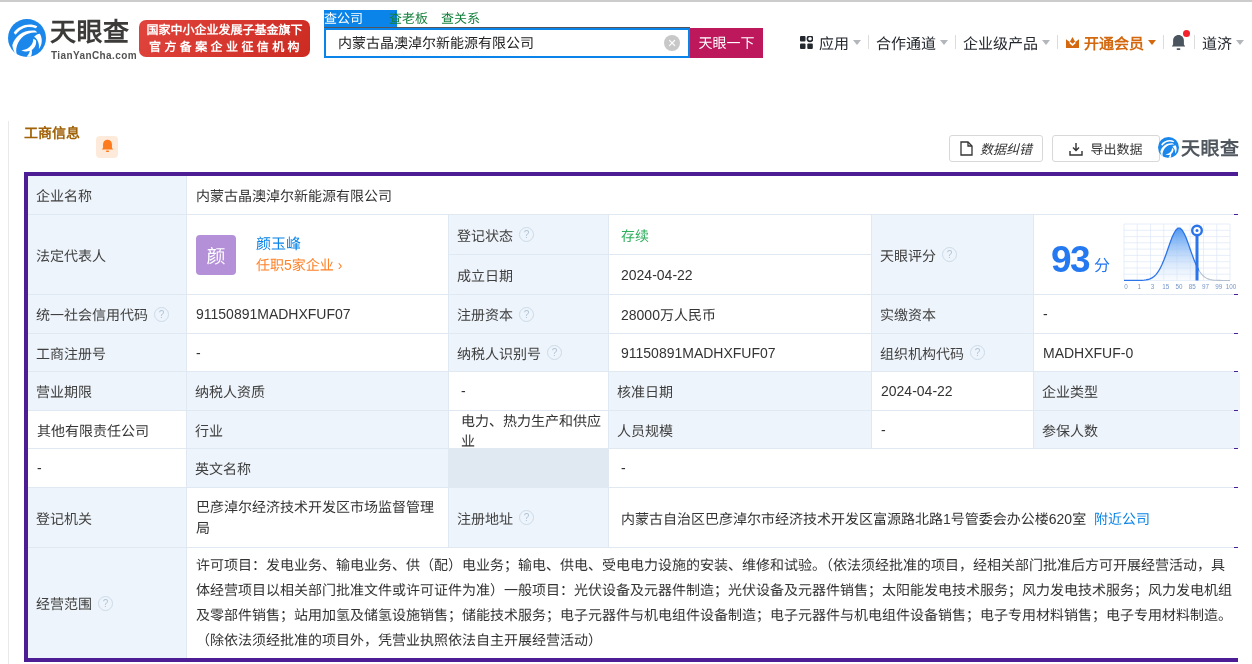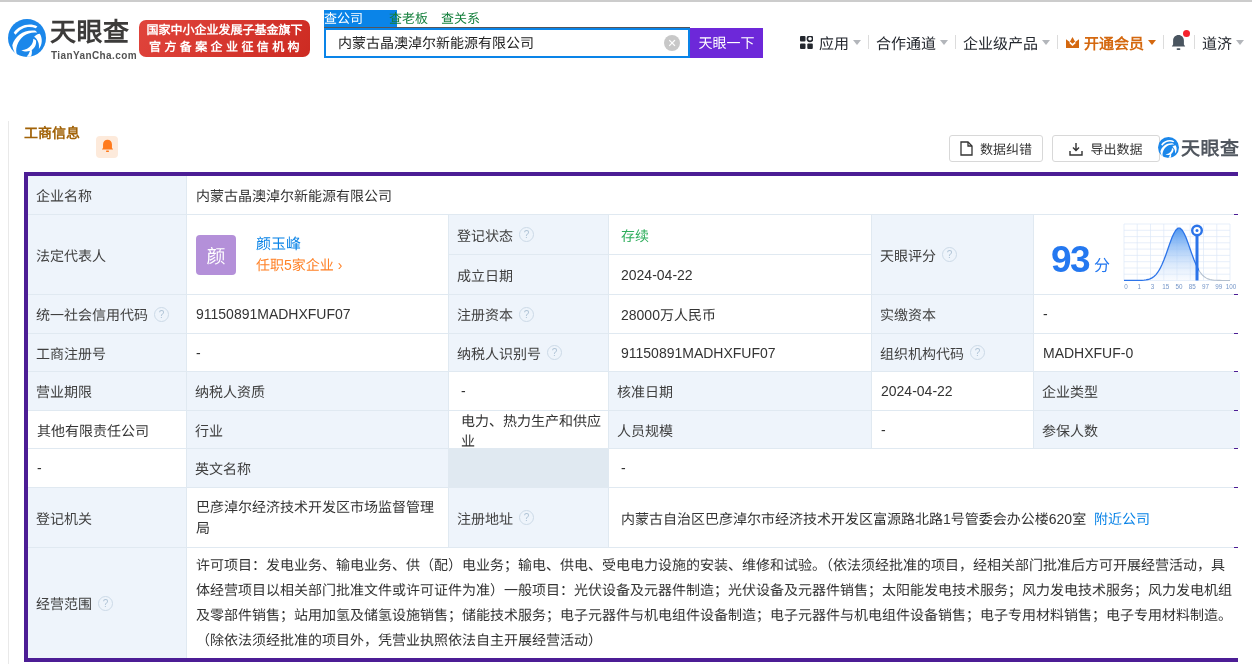"天眼一下" #sbtn { background: #6d28d9 -> #be185d }
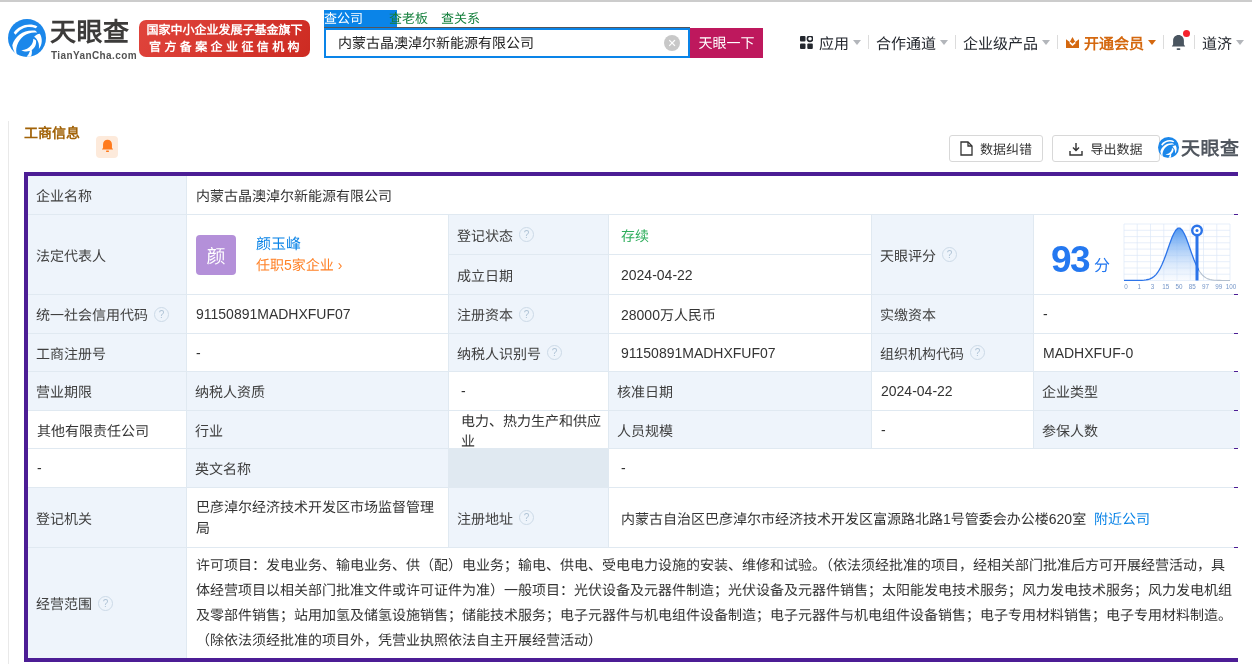"数据纠错" #btn1 { font-style: none -> italic }
